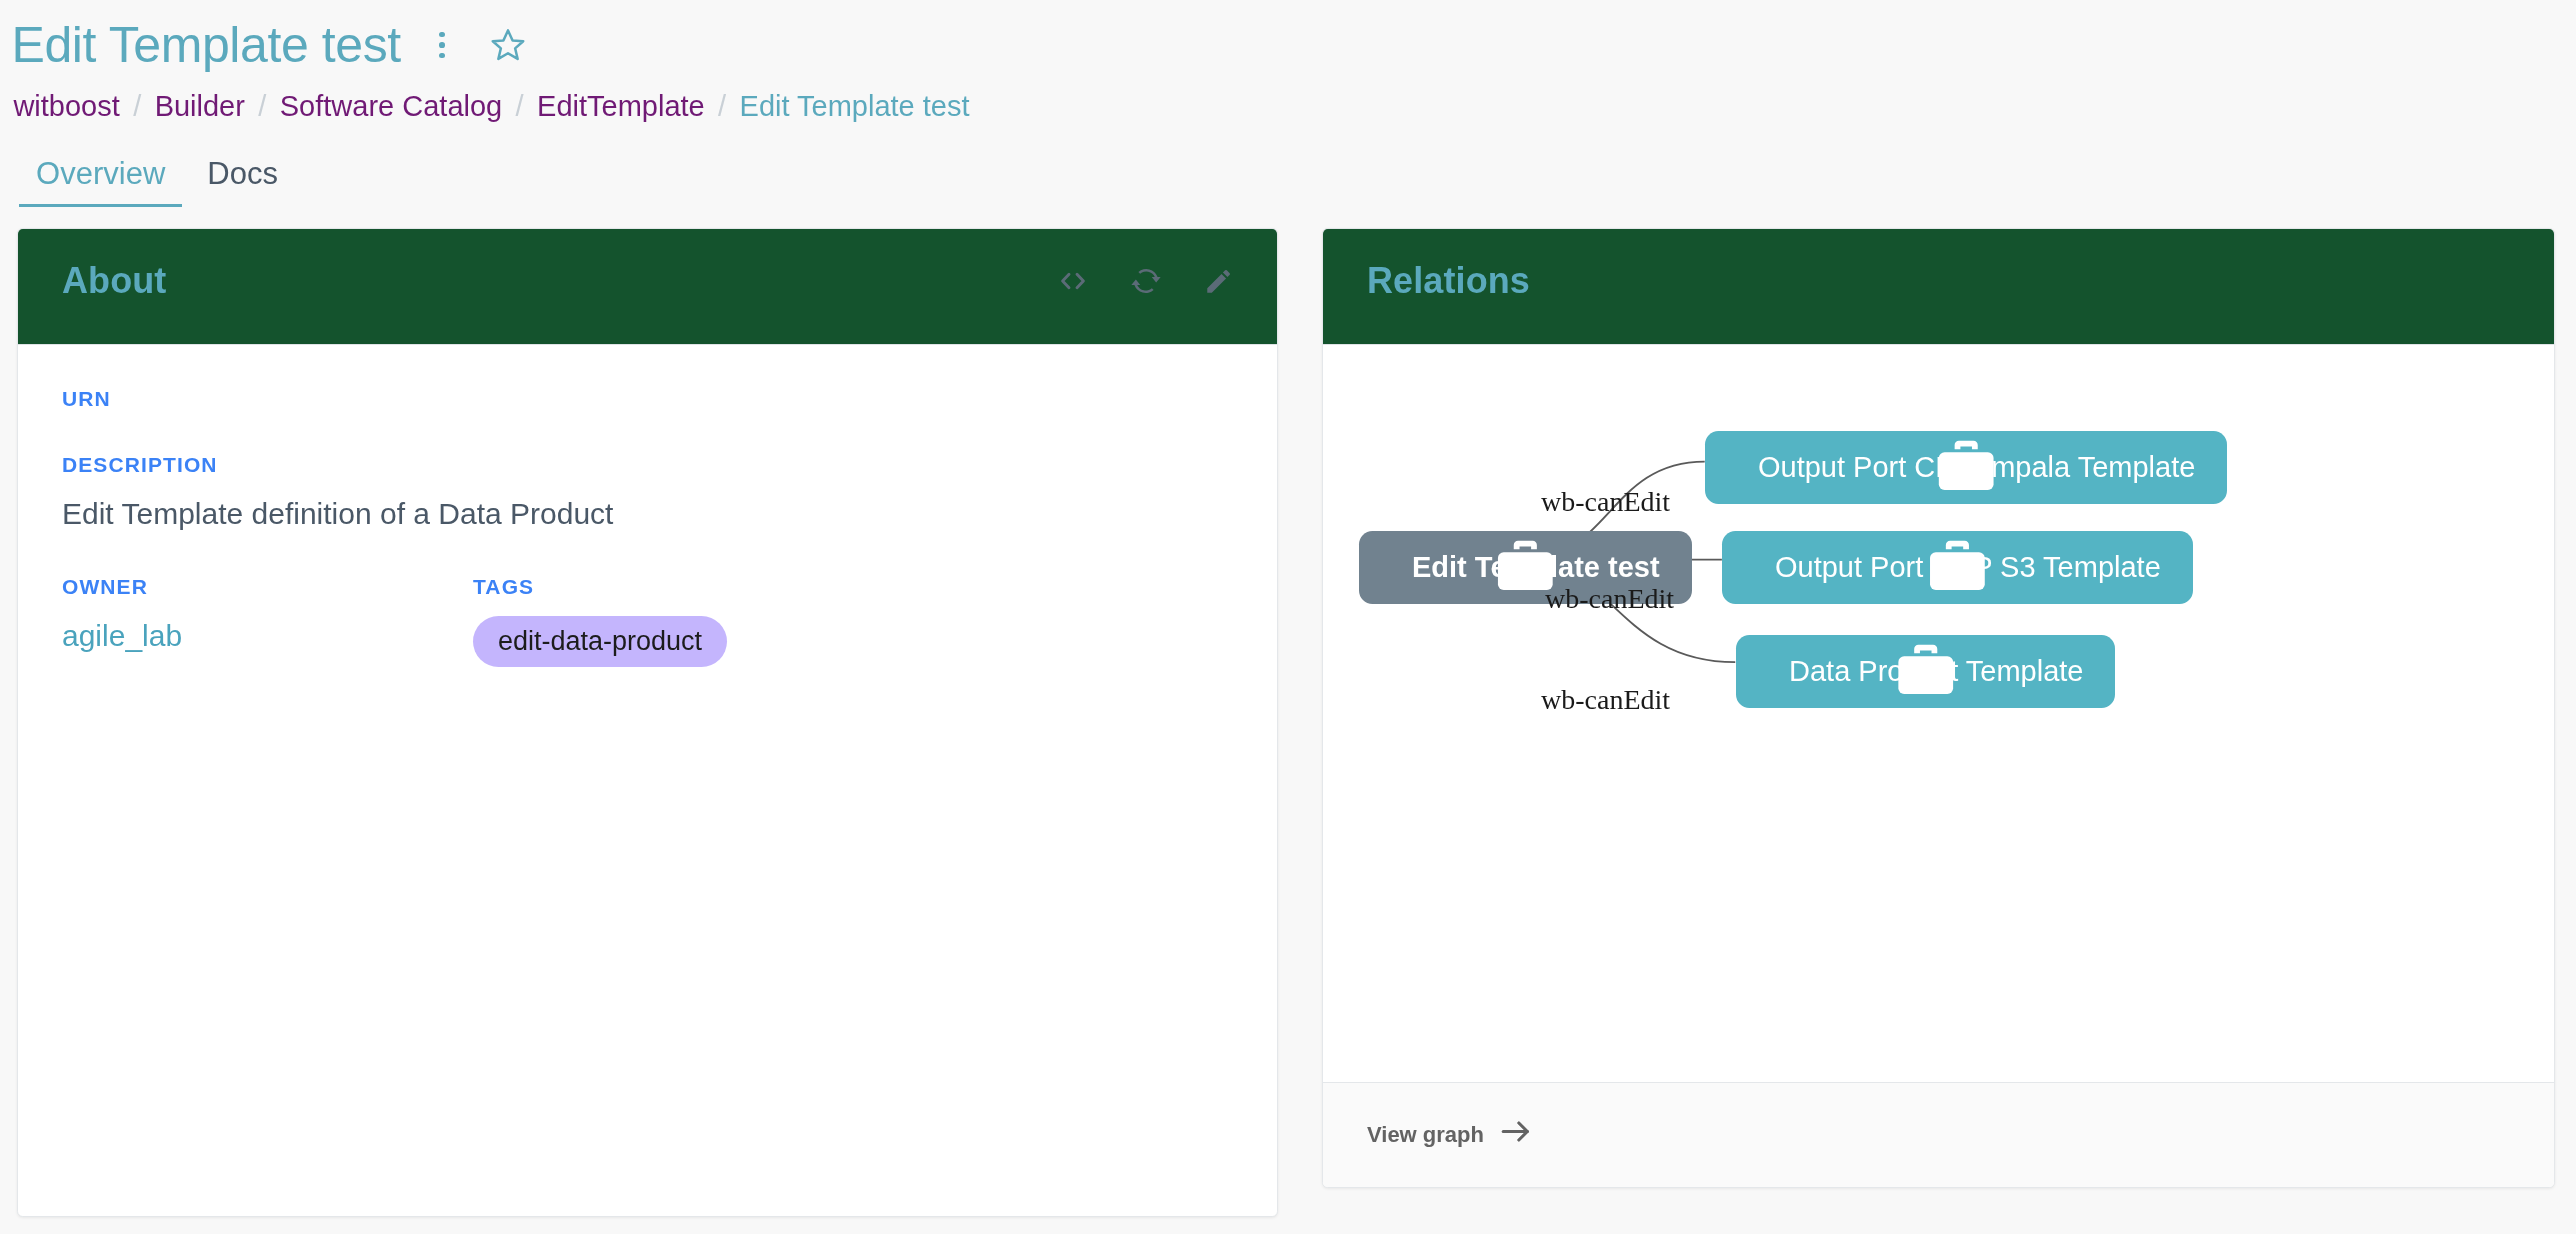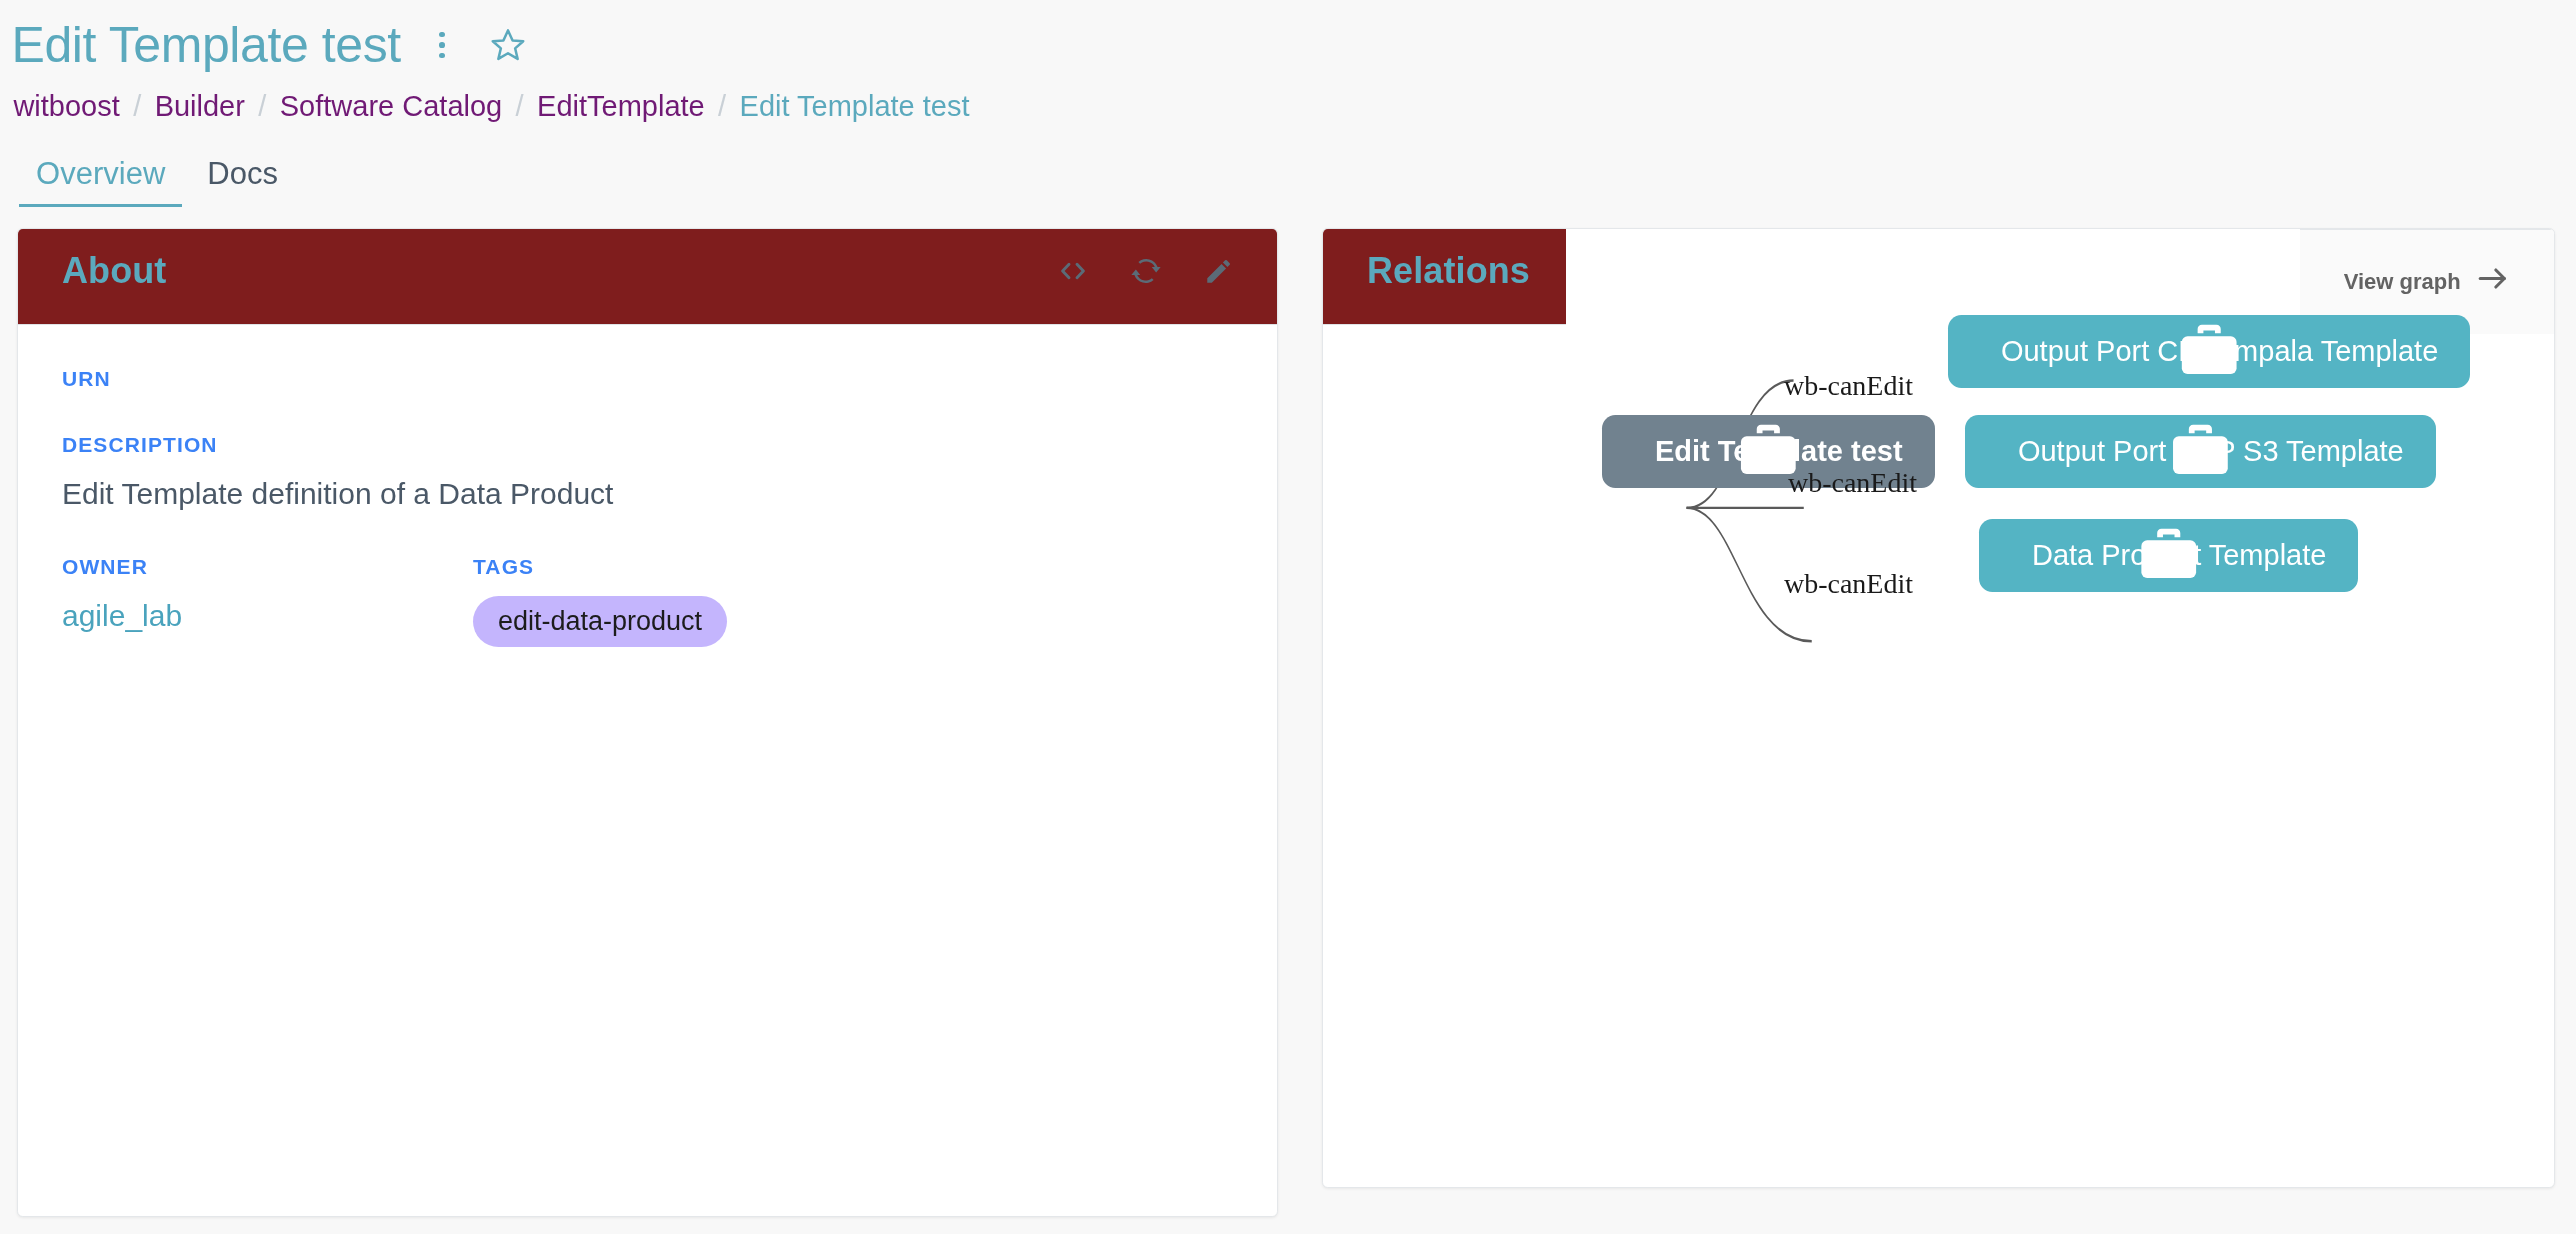"About" .card-header { background: #7f1d1d -> #14532d; height: 96px -> 116px }
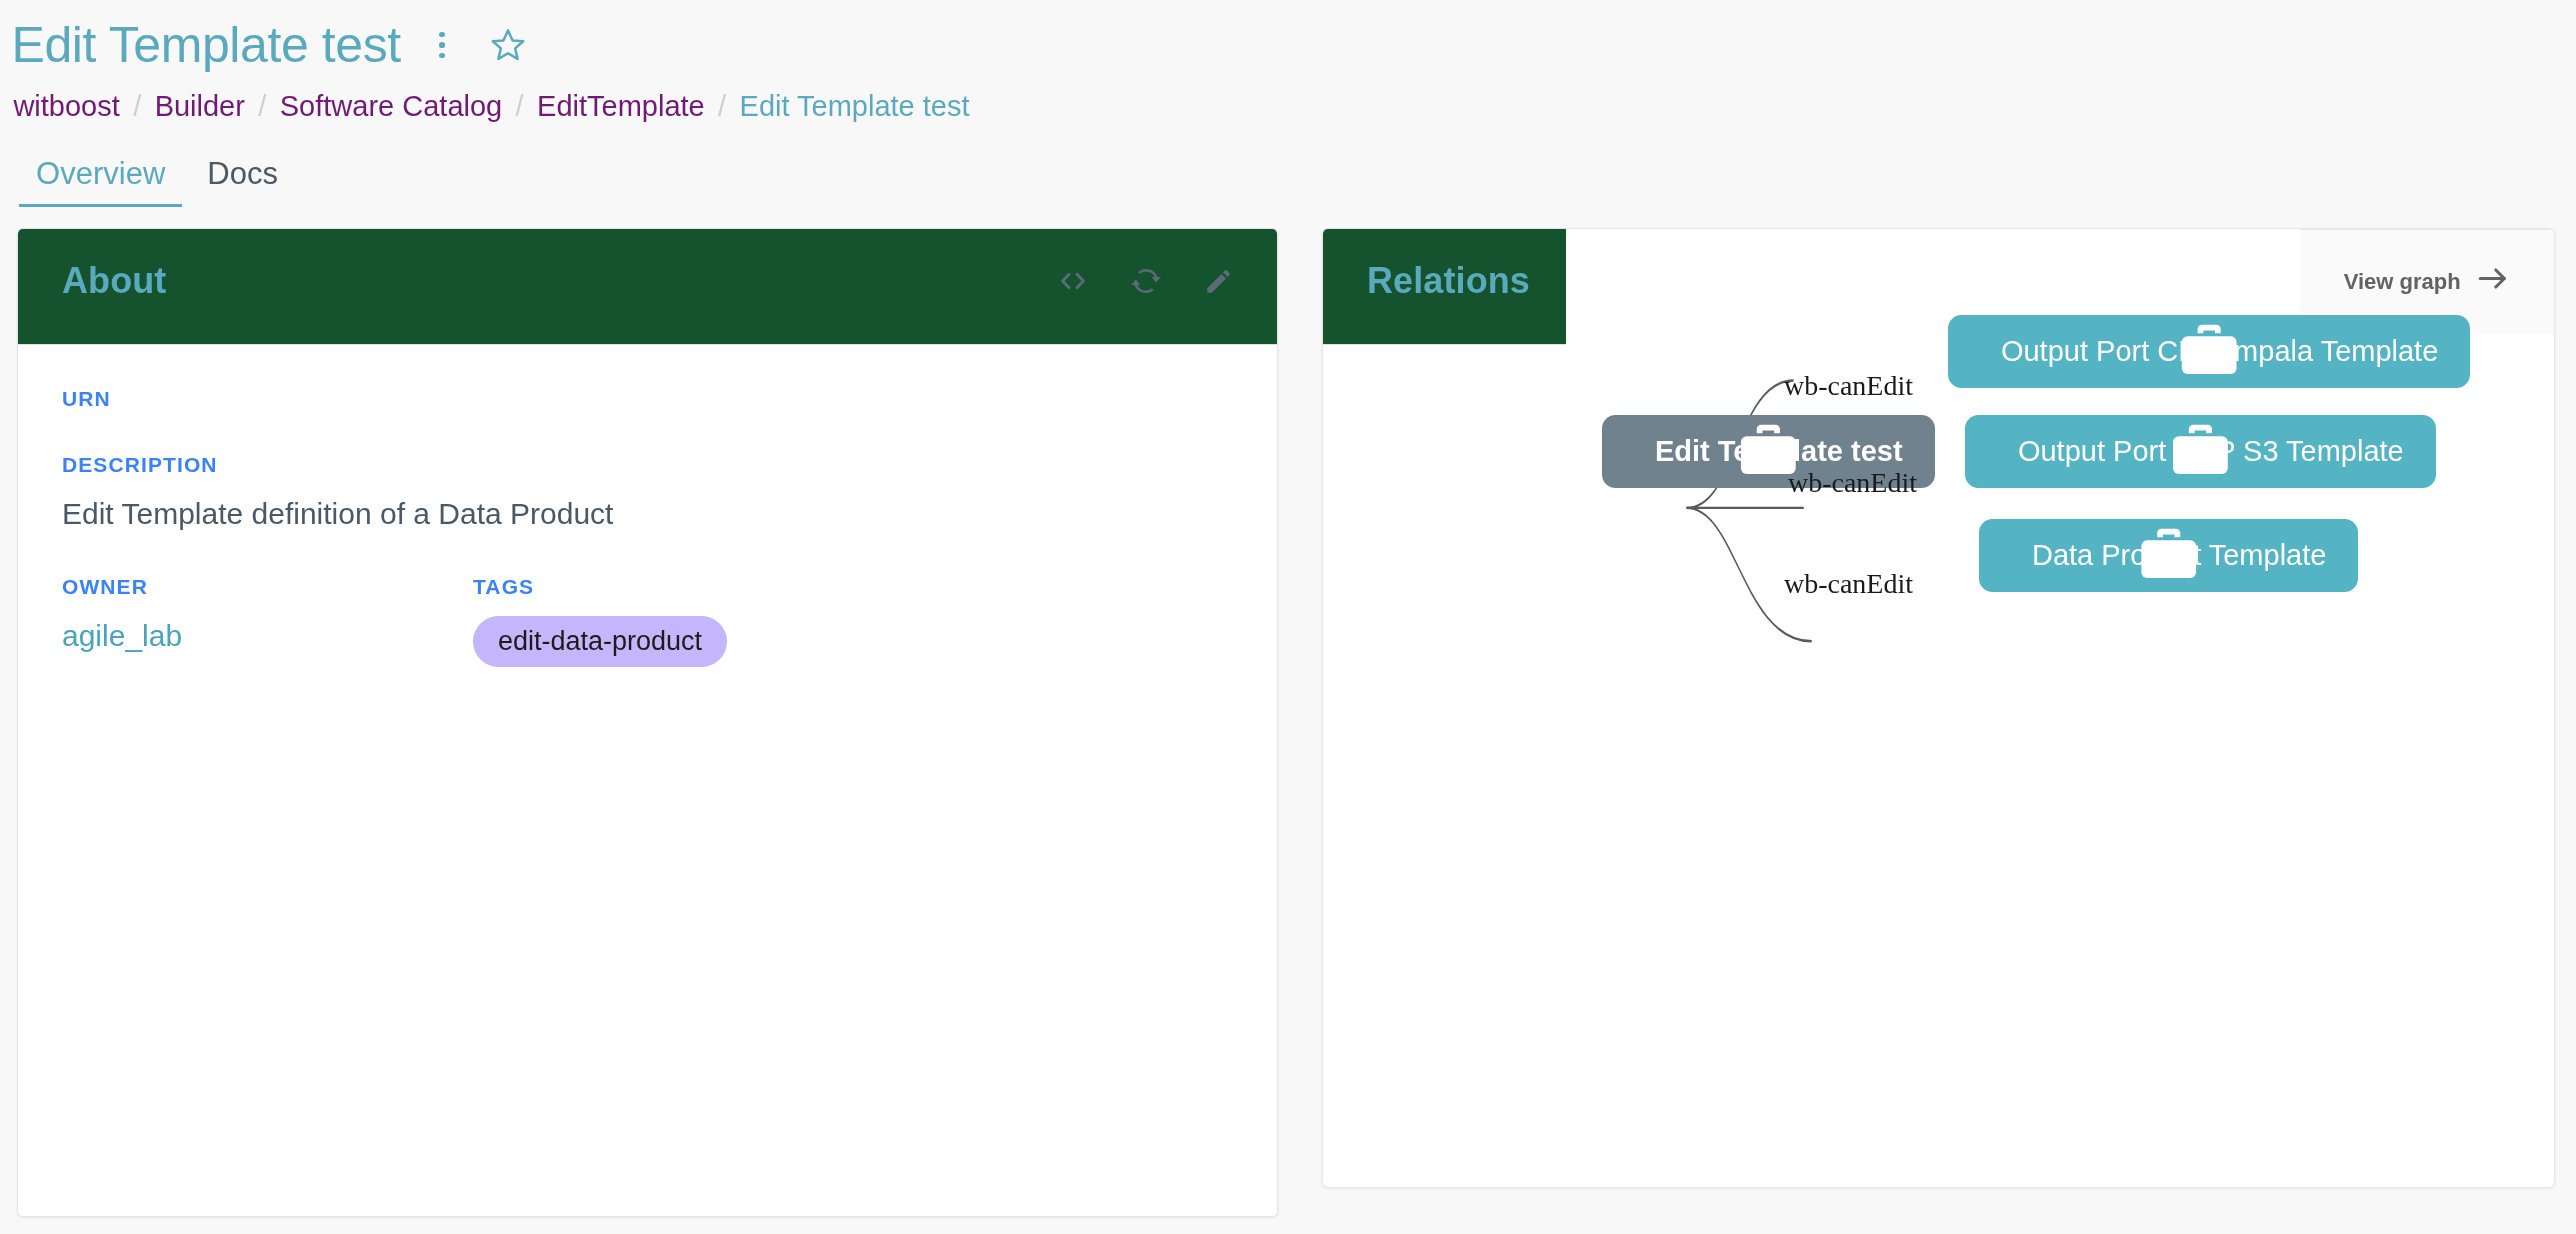"Relations" .card-relations { flex-direction: row -> column }
